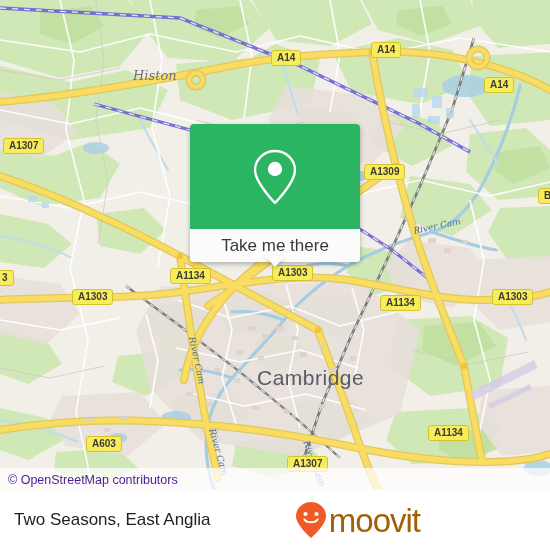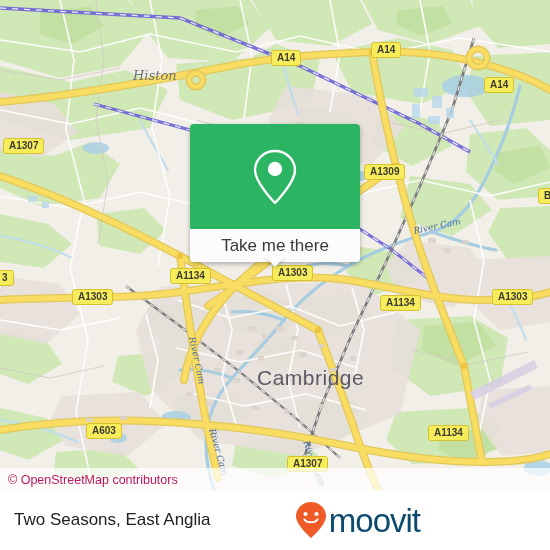"A603" div.shield { top: 423px -> 436px }
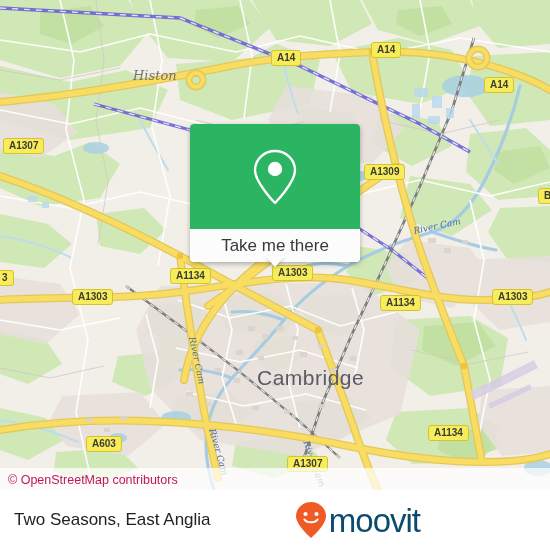"© OpenStreetMap contributors" .attrib { color: #be185d -> #4c1d95 }
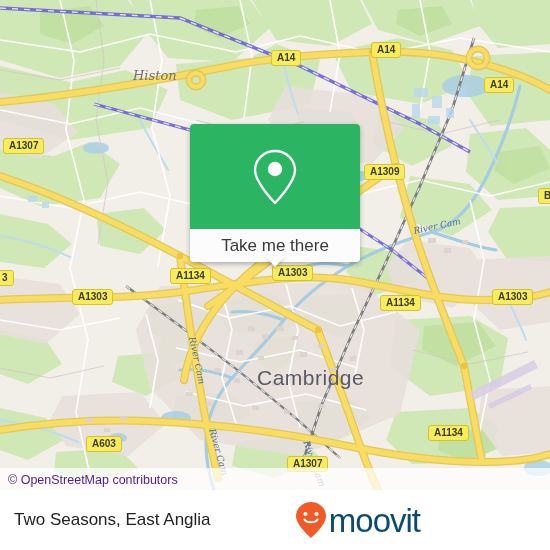"moovit" .bb-logo-text { color: #0c4a6e -> #a16207 }
